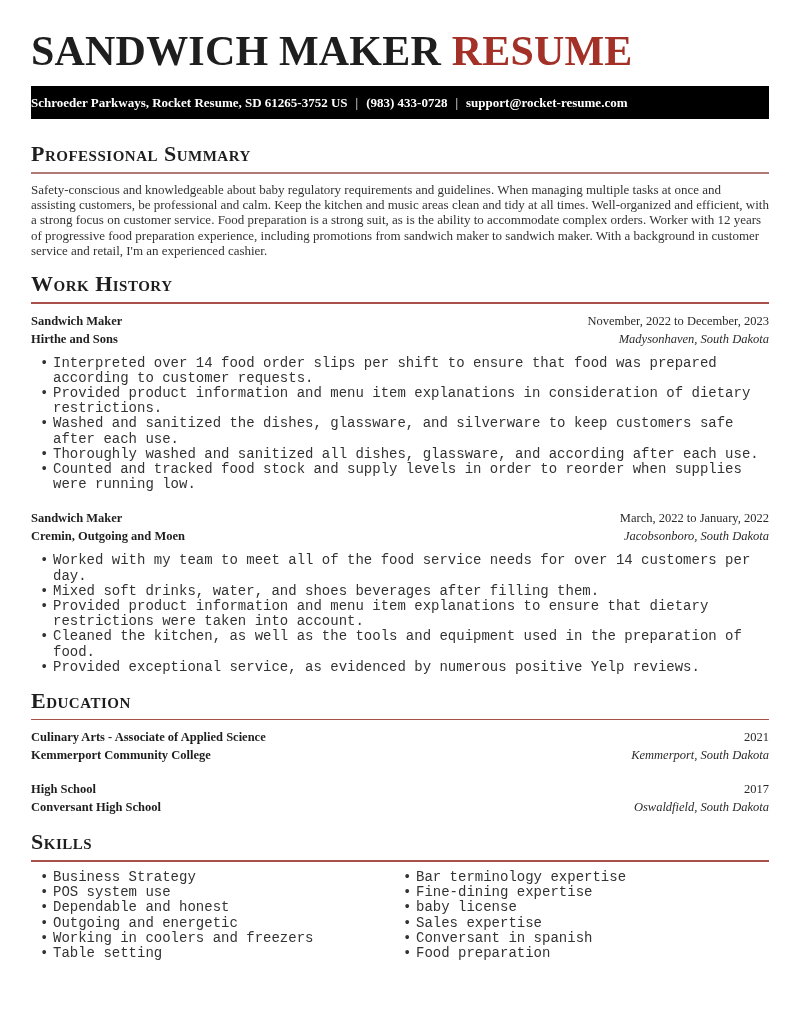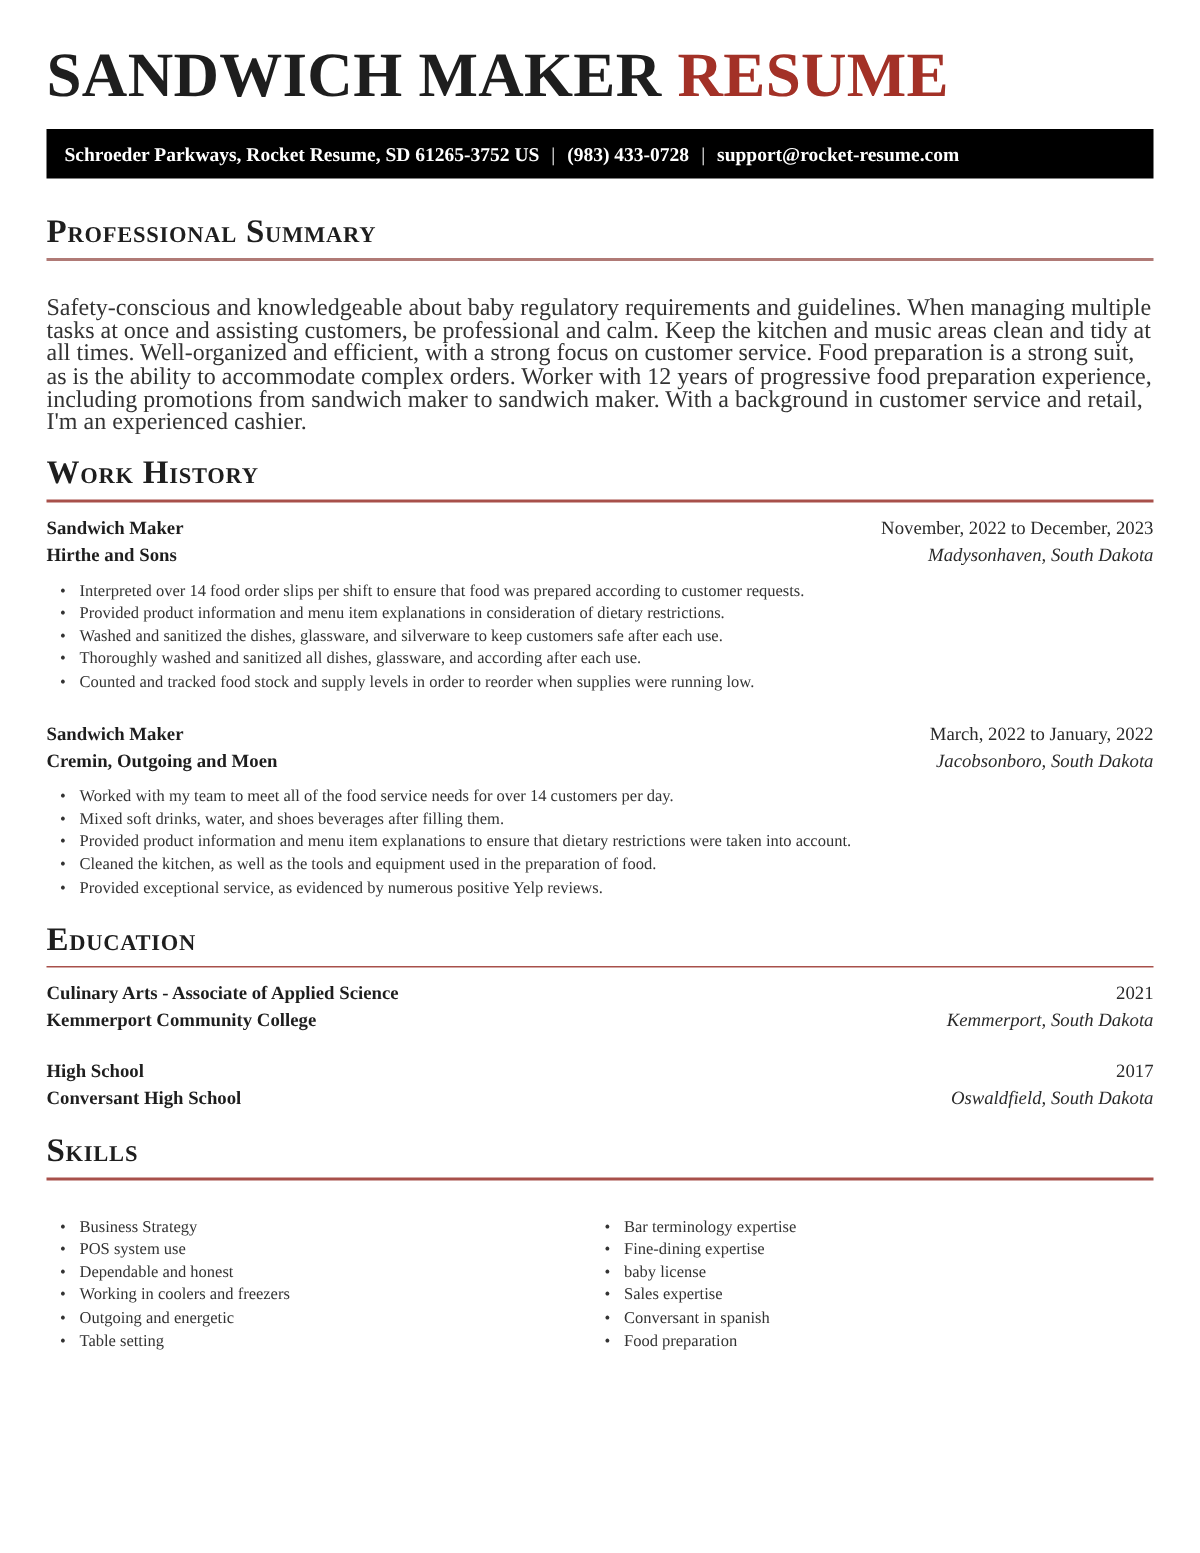"Schroeder Parkways, Rocket Resume, SD" .contact-bar { padding-left: 12px -> 0 }
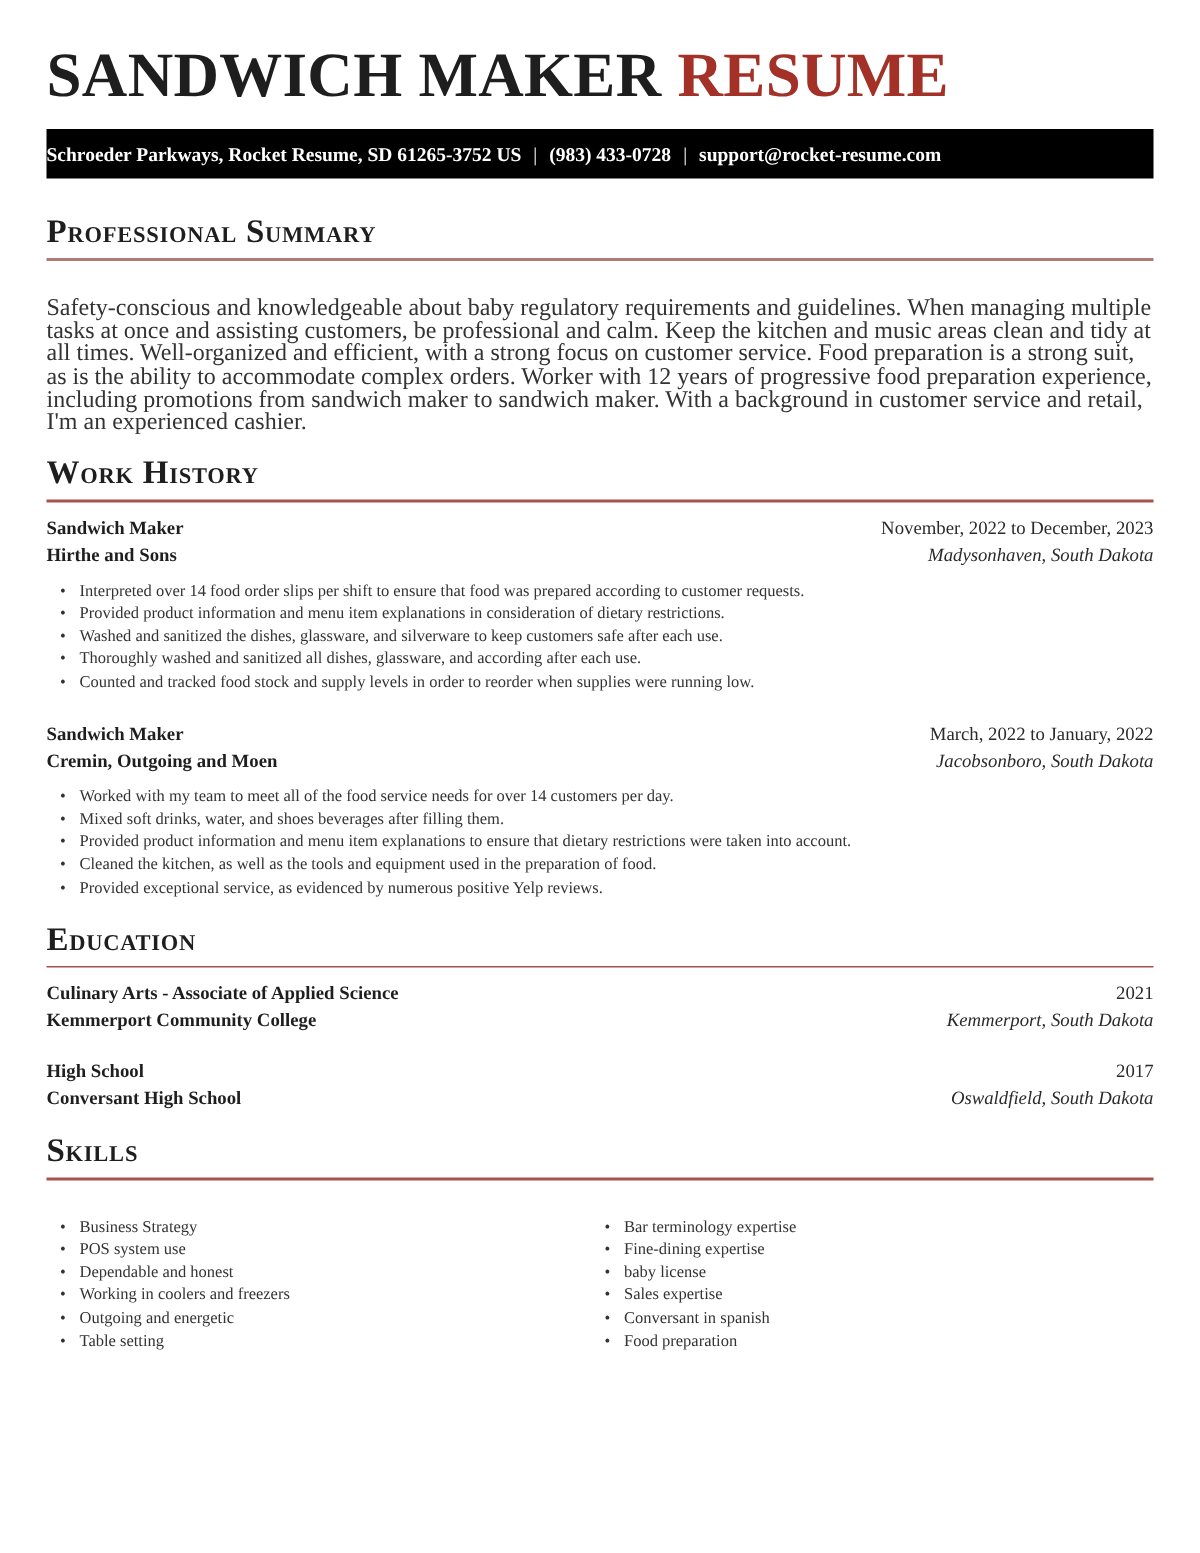"Safety-conscious and knowledgeable about" .summary { font-size: 16px -> 13px; margin-top: 24px -> 8px }
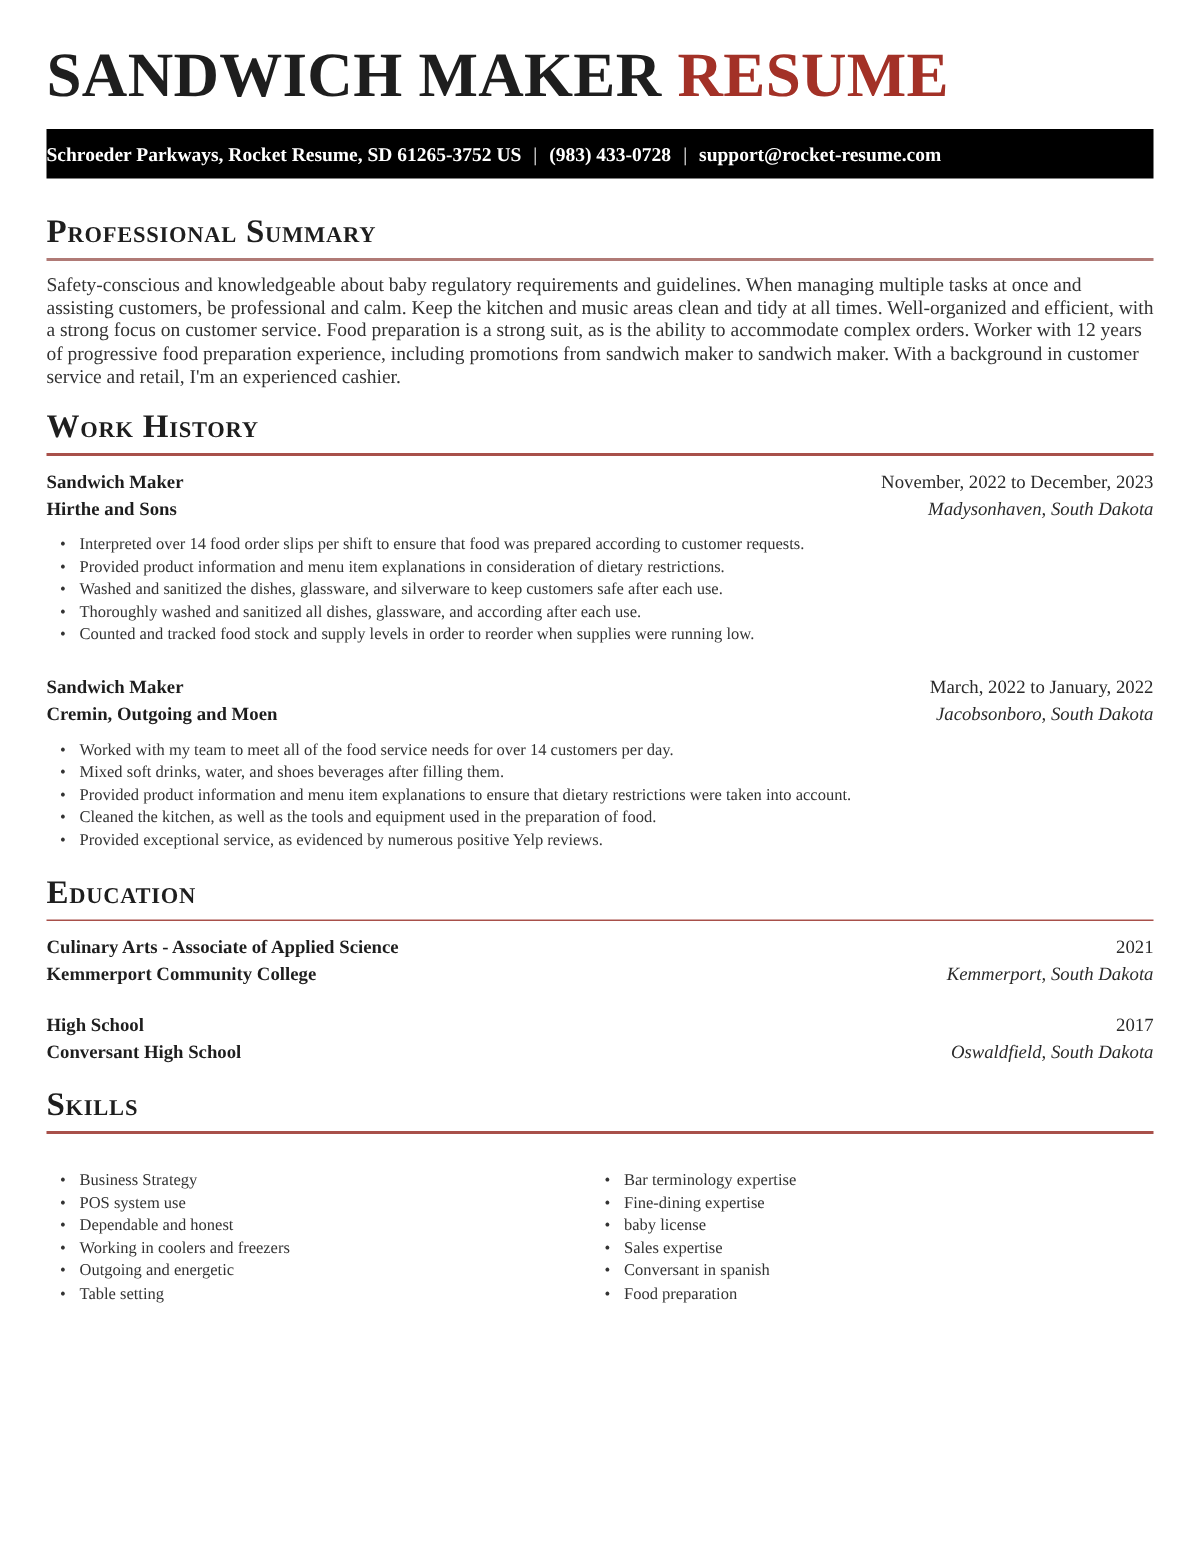"Interpreted over 14 food order" ul.bullets li { font-family: none -> Liberation Mono, monospace; font-size: 11px -> 14px }
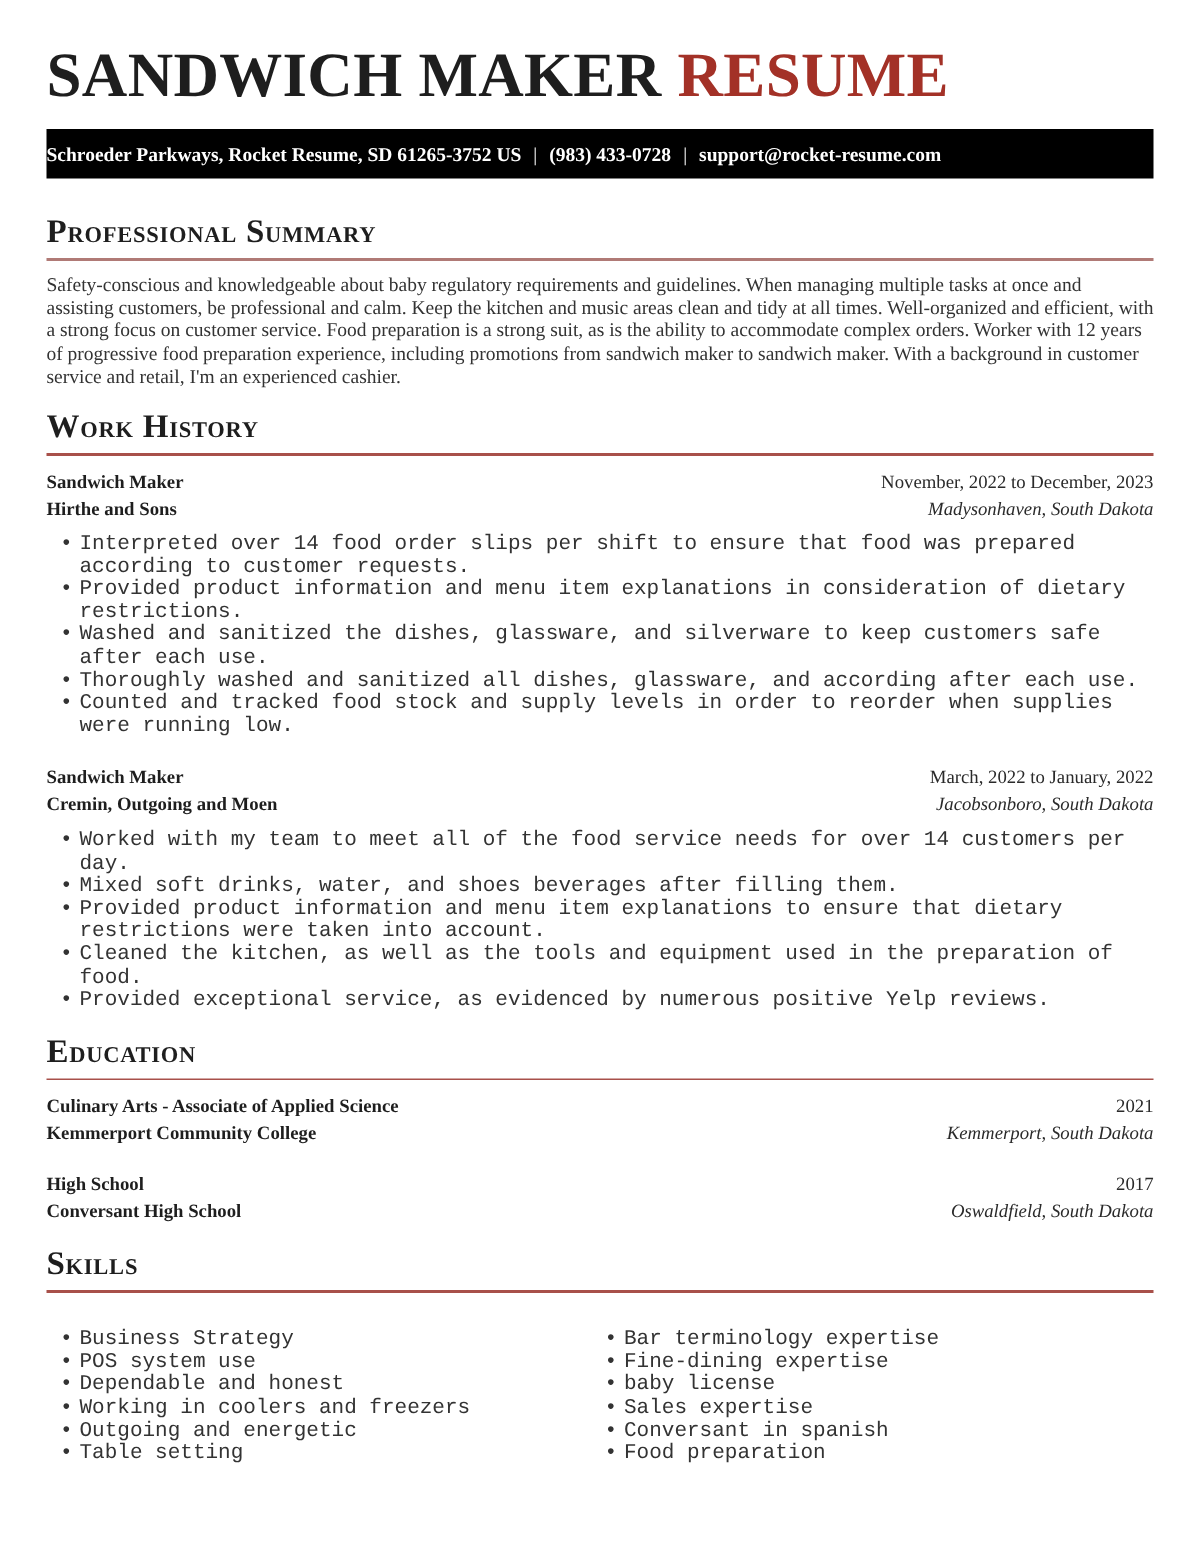"Business Strategy" .skills-grid { margin-top: 24px -> 8px }
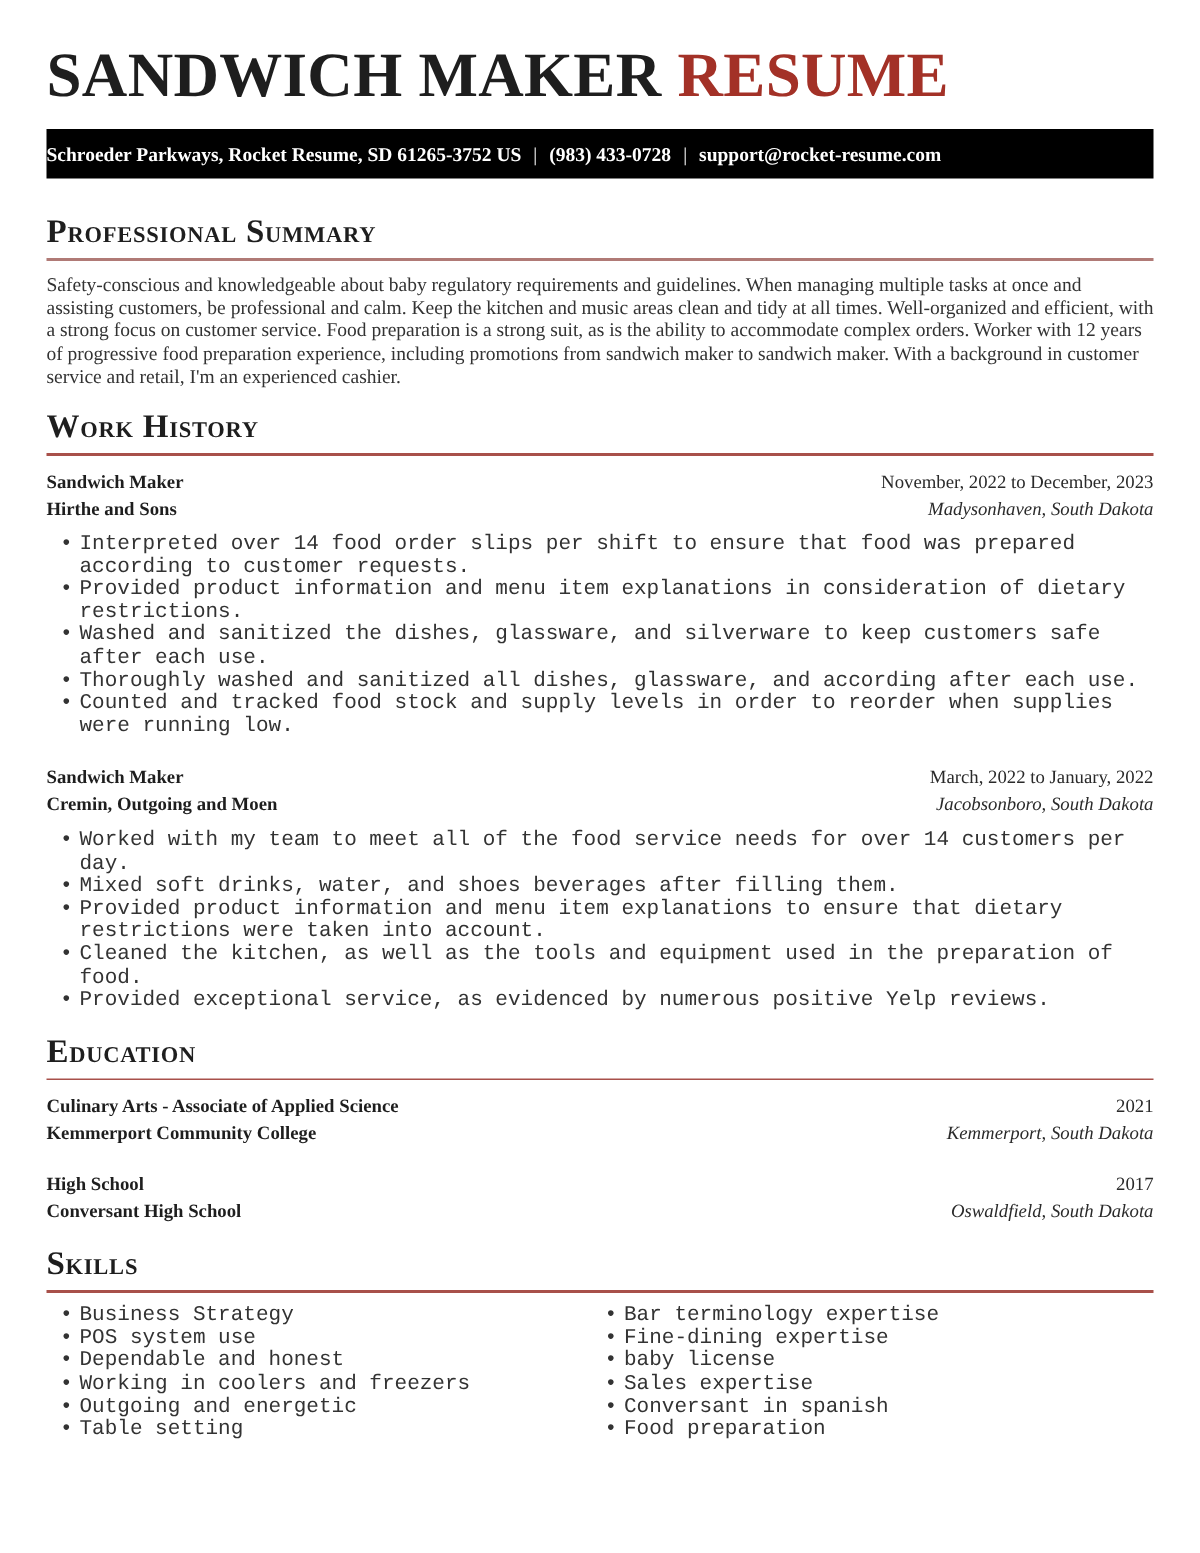"Working in coolers and freezers" li { order: before "Outgoing and energetic" -> after "Outgoing and energetic" }
